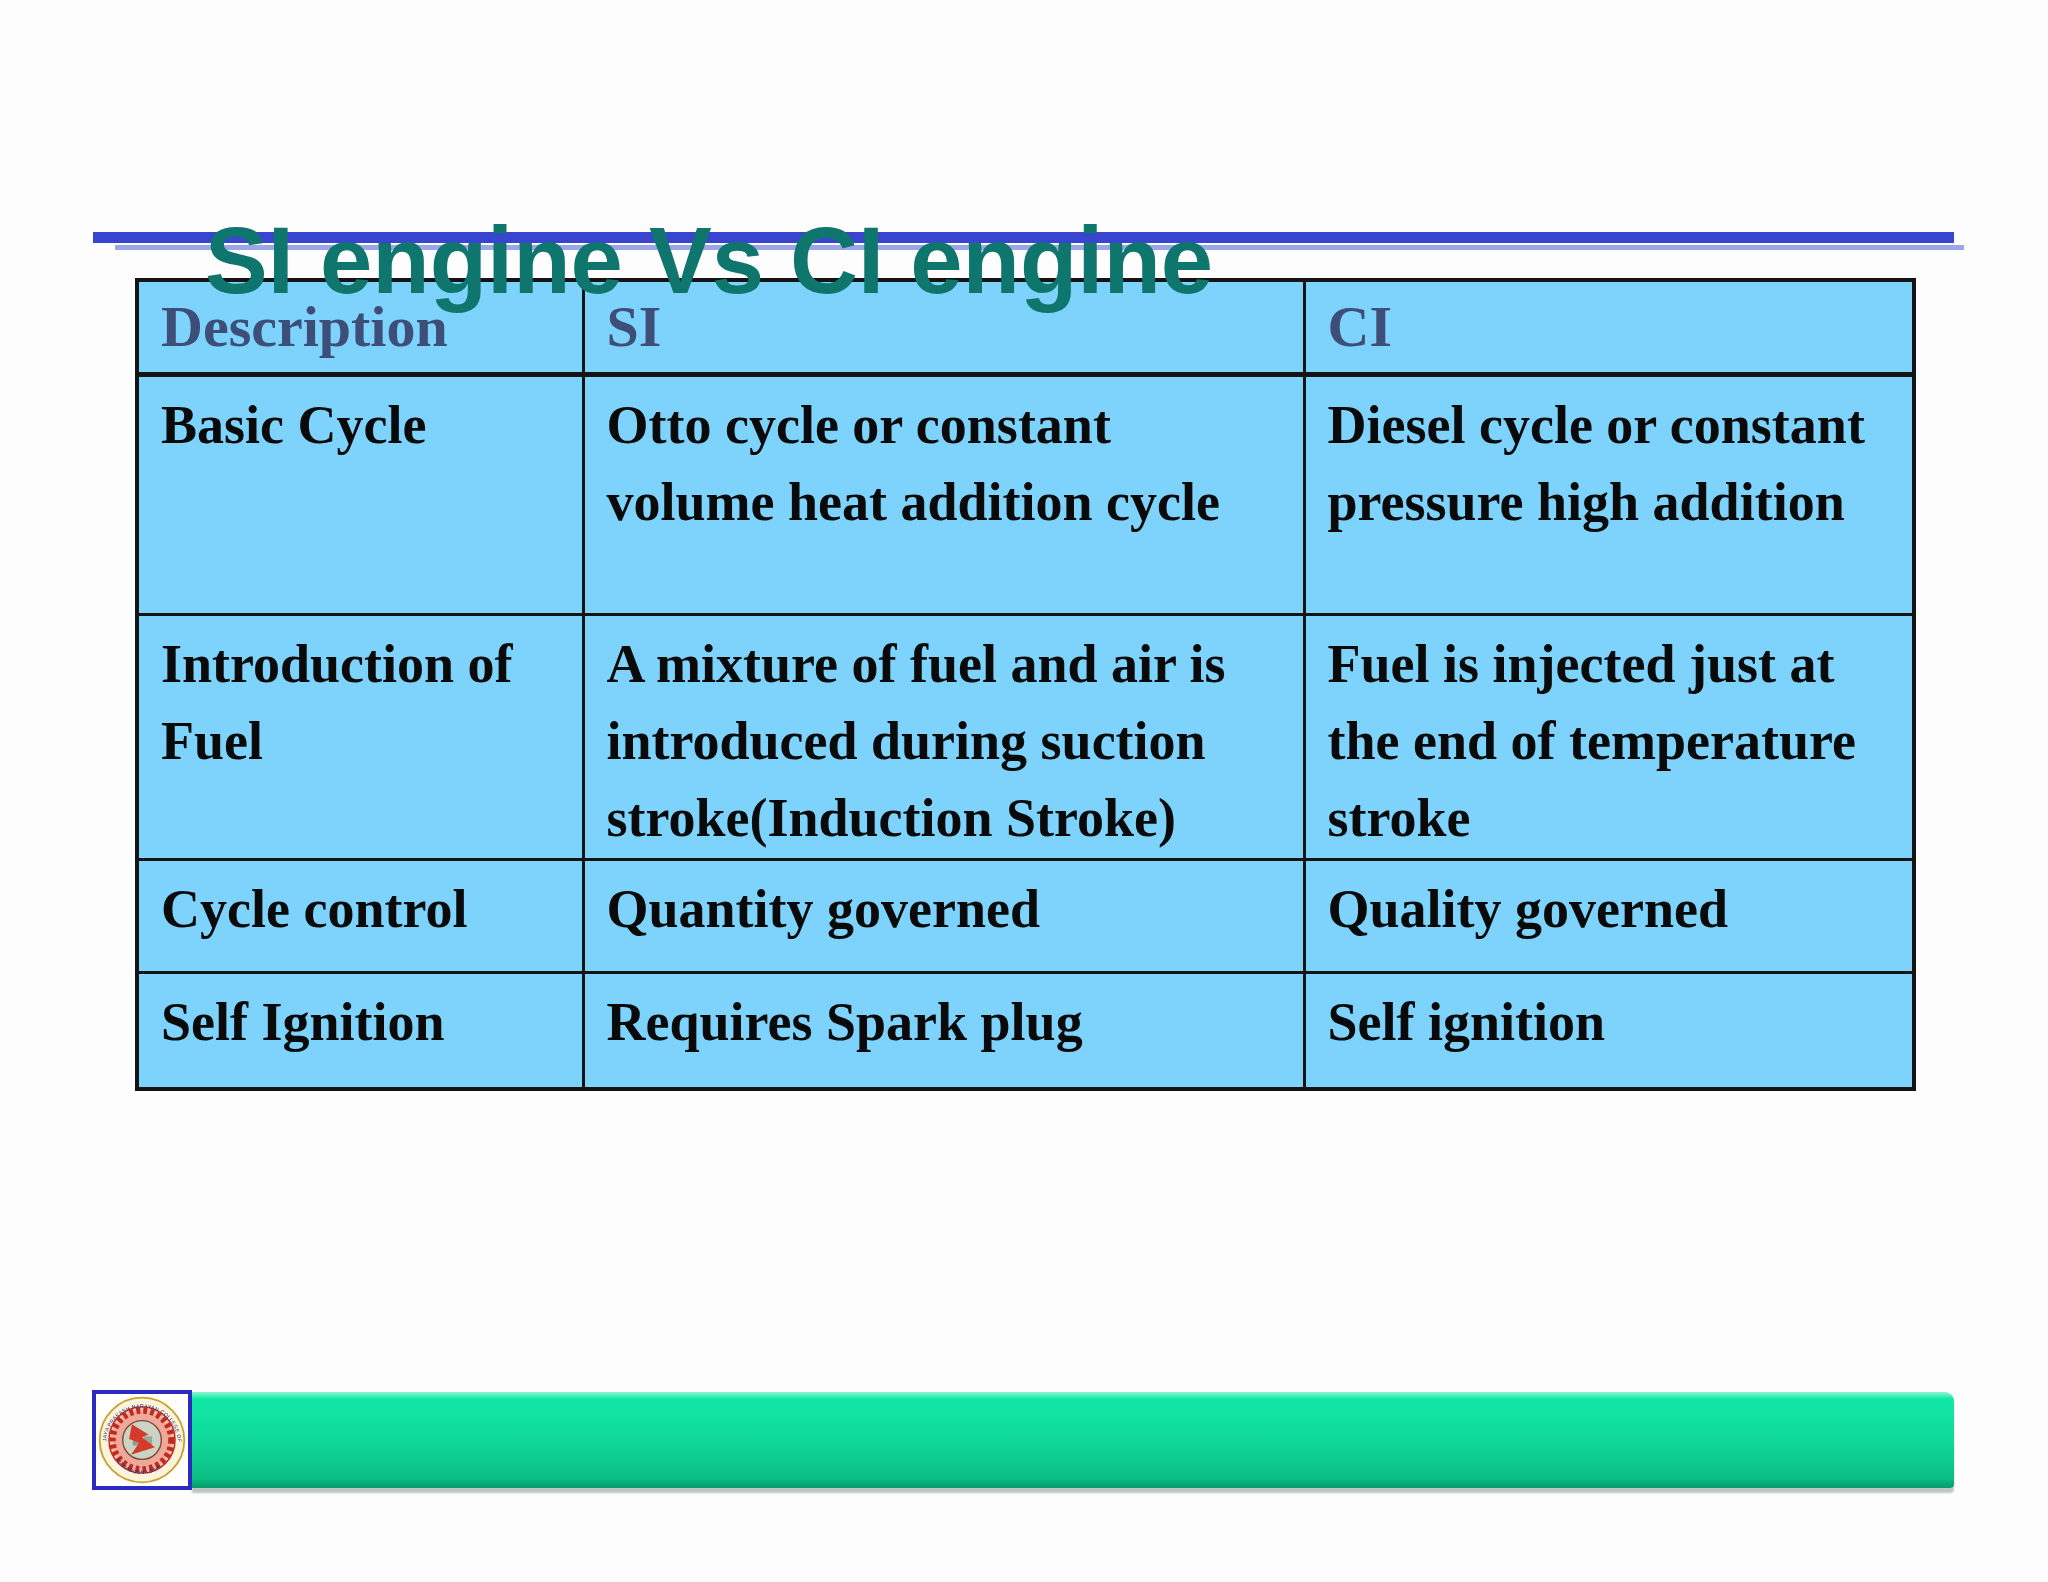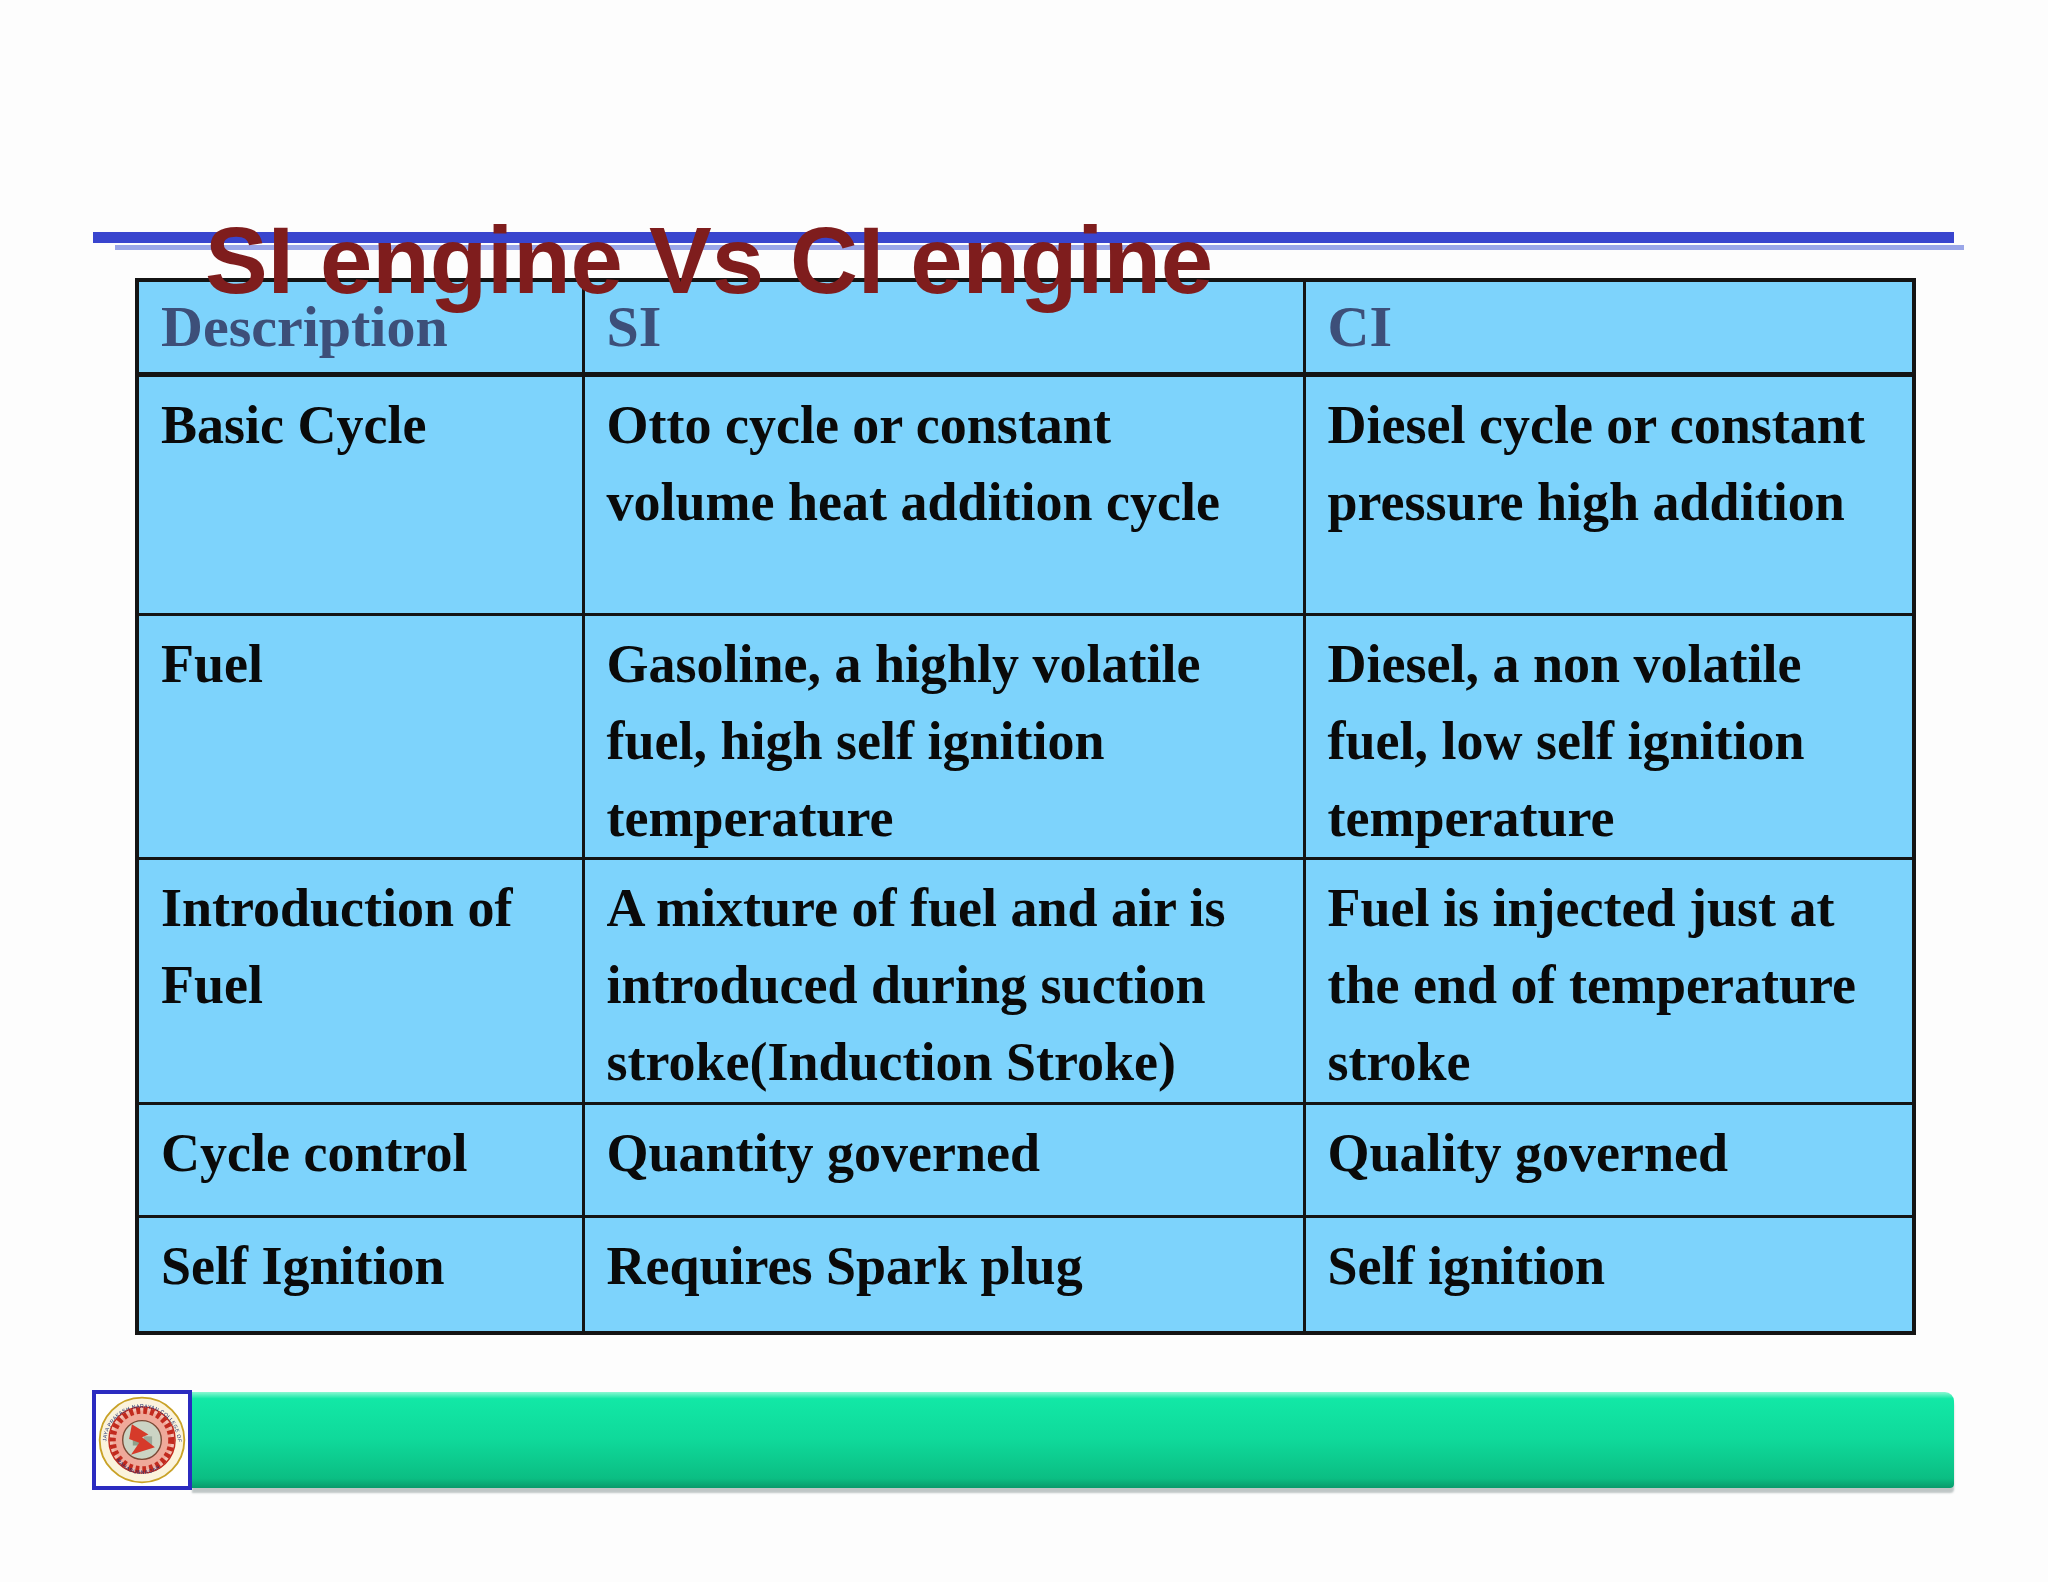"SI engine Vs CI engine" .title { color: #7f1d1d -> #0f766e }
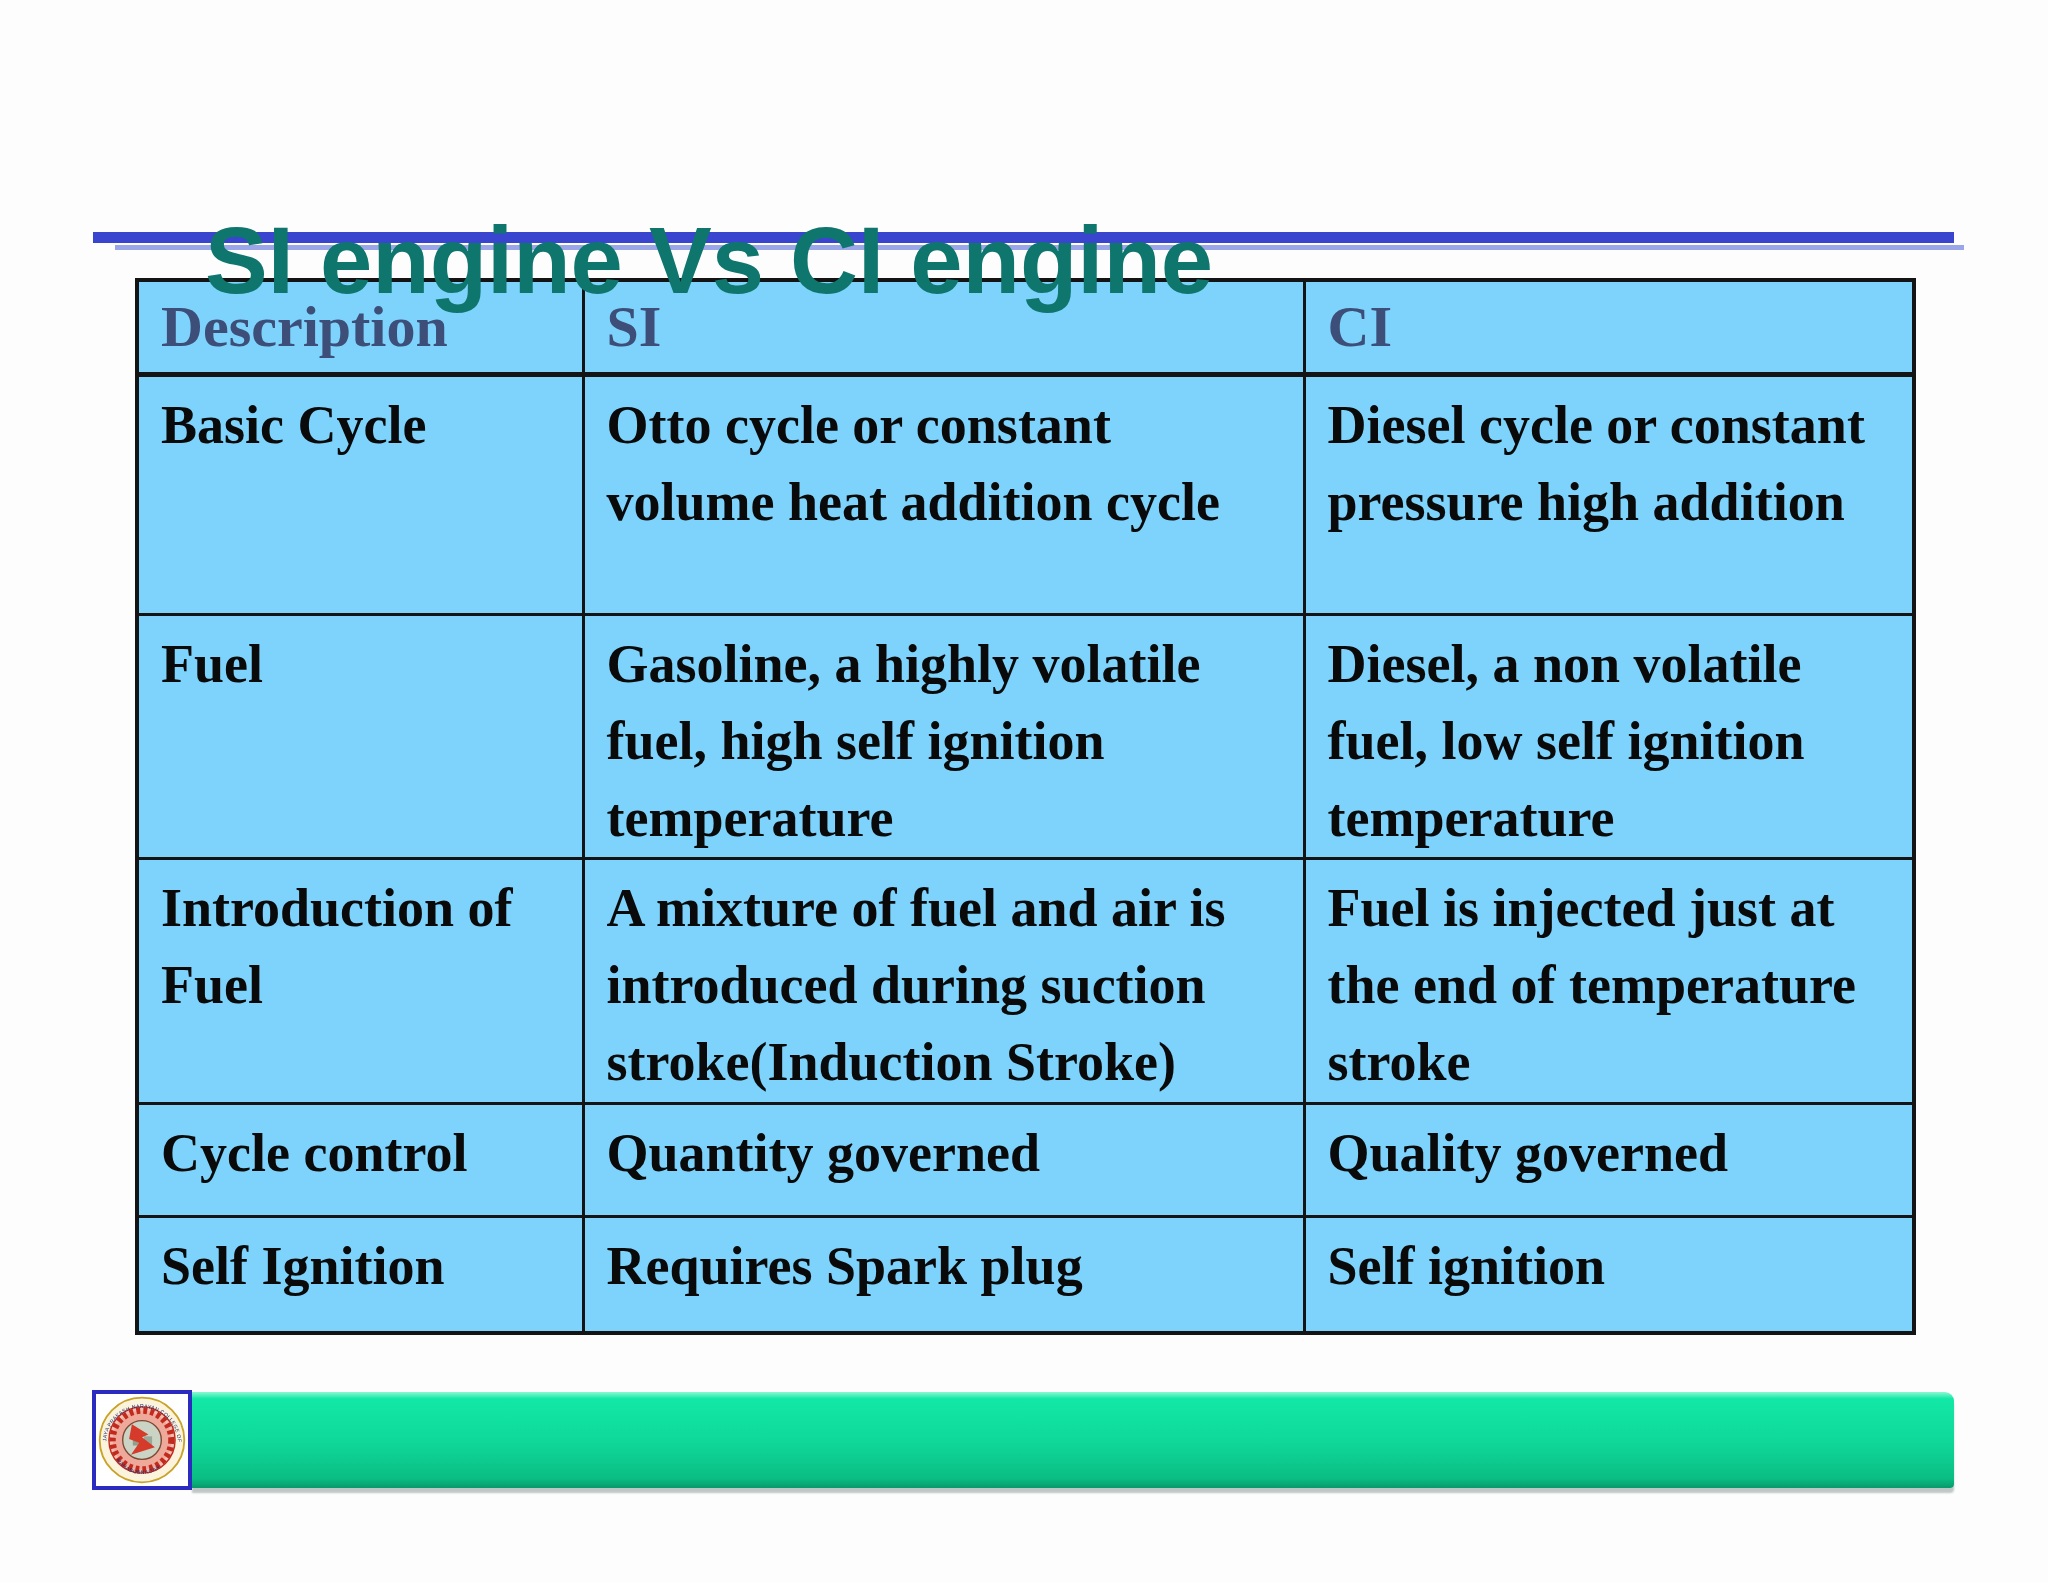"Fuel" tr.h2 { html: <tr> <td>Fuel</td> <td>Gasoline, a highly volatile fuel, high self ignition temperature</td> <td>Diesel, a non volatile fuel, low self ignition temperature</td> </tr> -> none }
